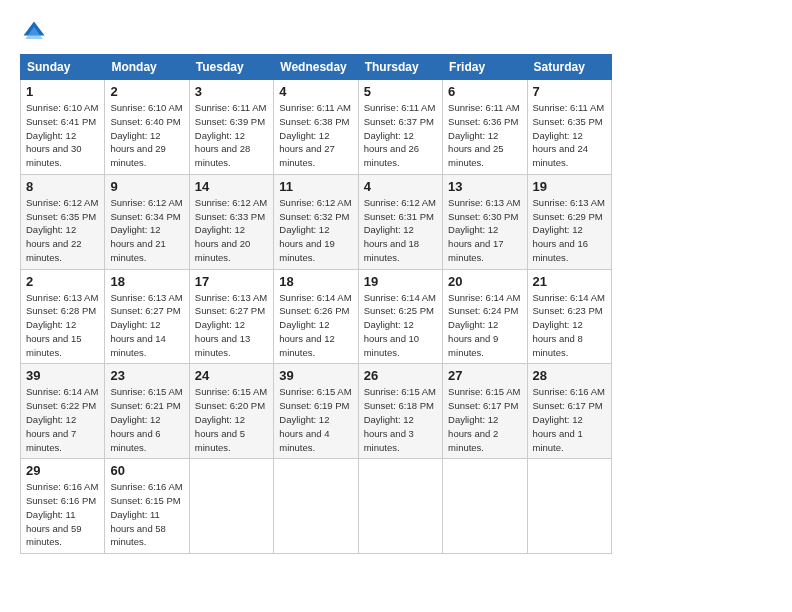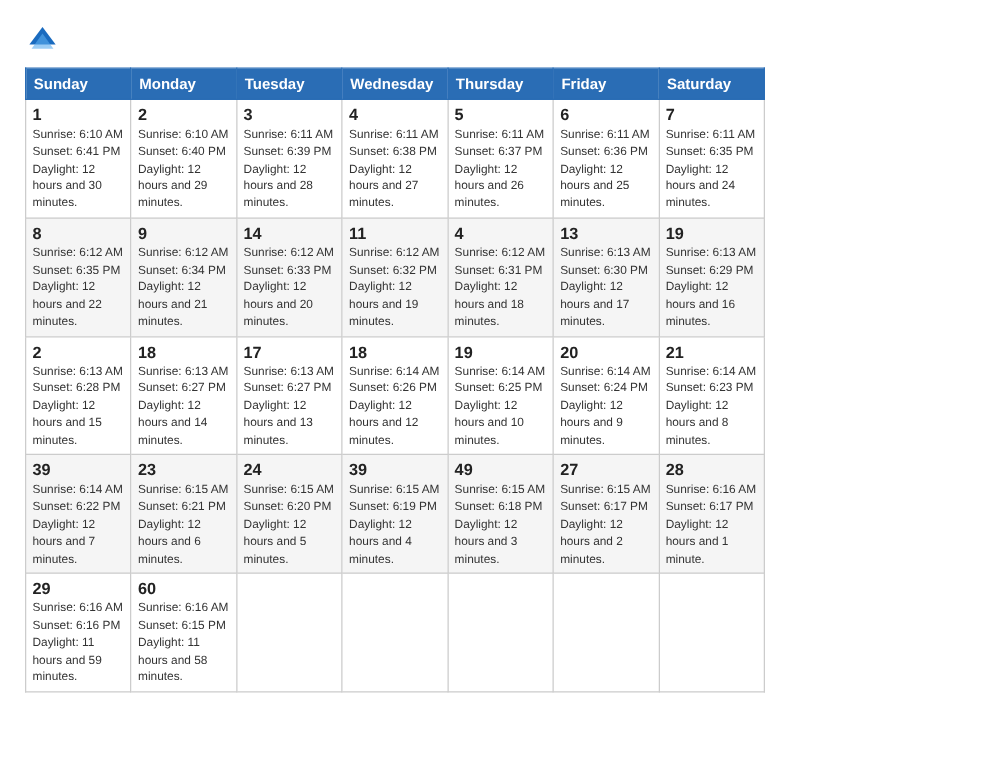"49" span.day-num { text: 49 -> 26 }
